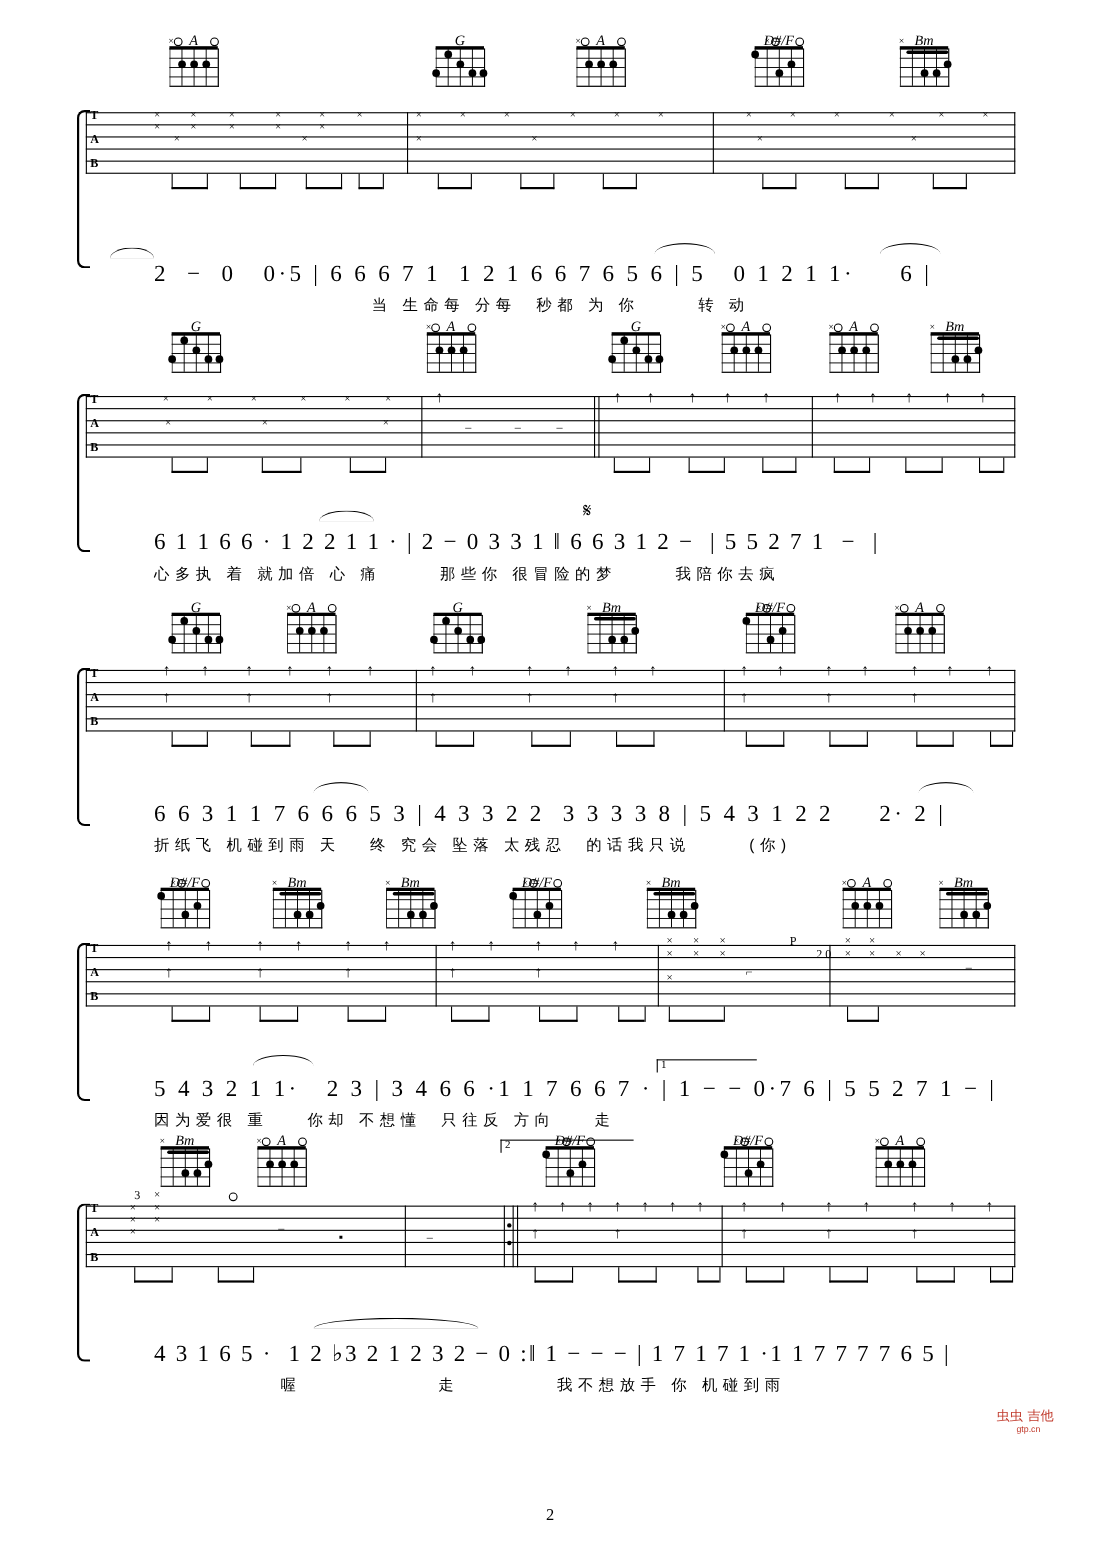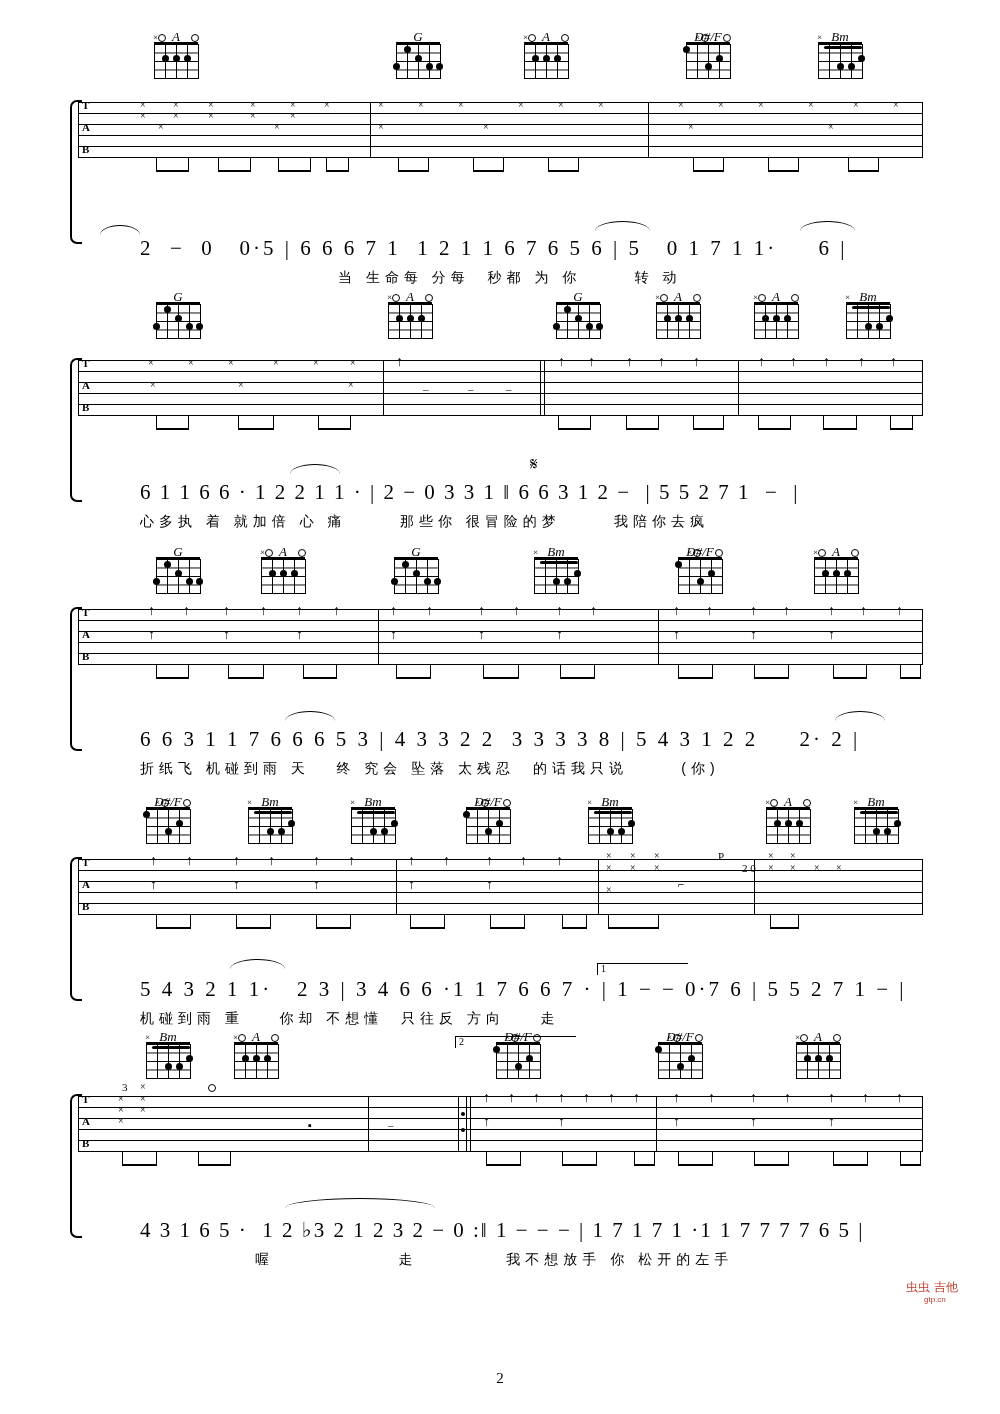"2 − 0 0·5 |" div.mel { text: 1 6 7 6 5 6 | 5   0 1 7 -> 6 6 7 6 5 6 | 5   0 1 2 }
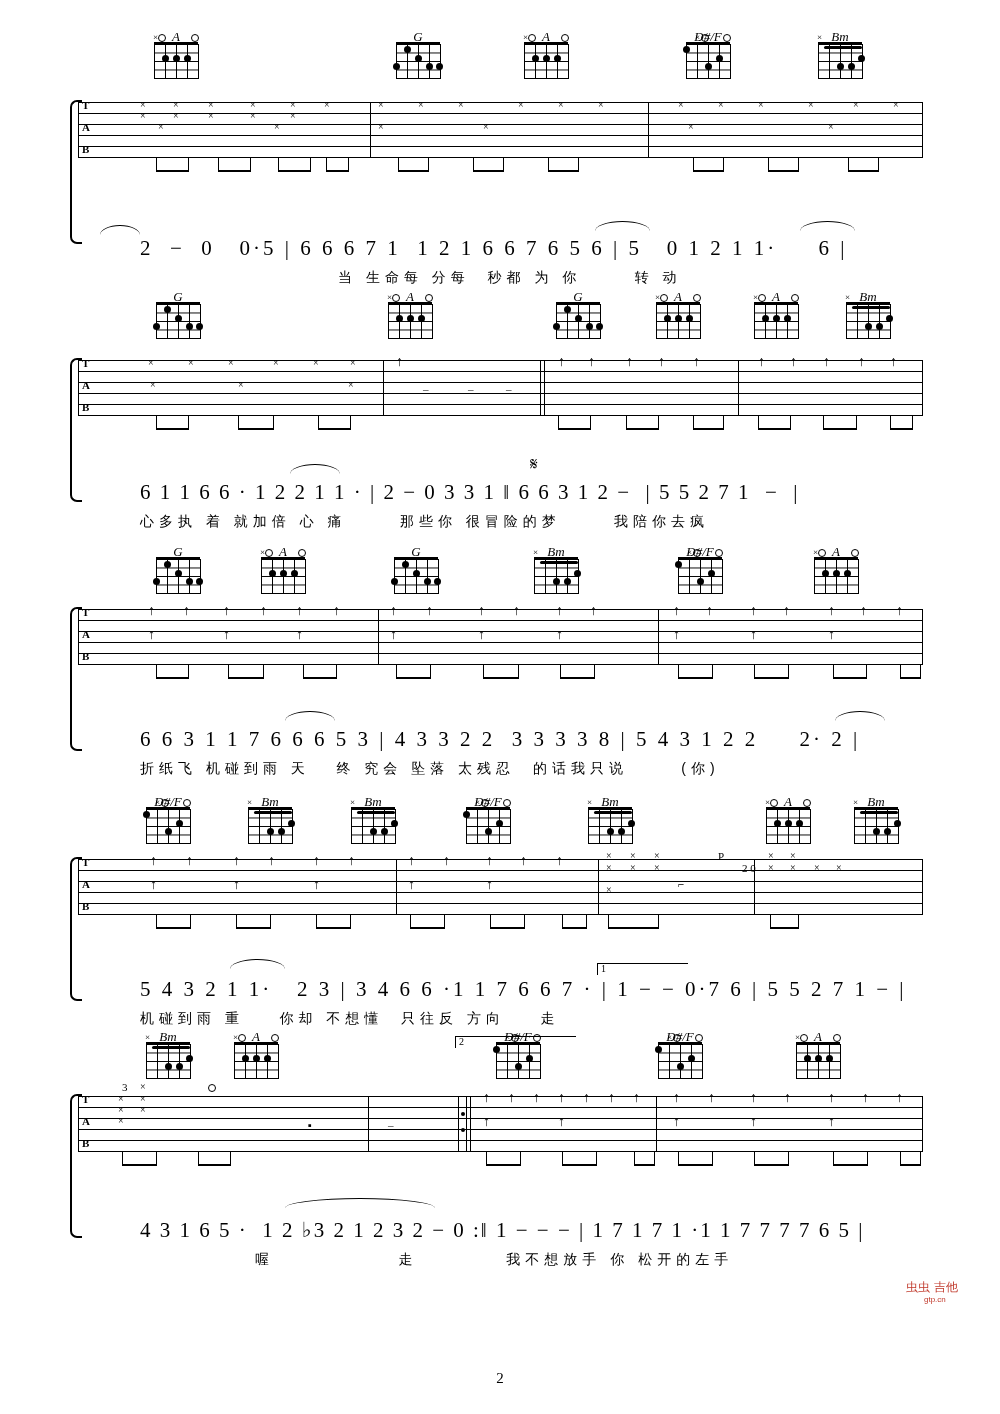"机碰到雨 重 你却 不想懂 只往反" div.lyr { text: 机碰到雨 -> 因为爱很 }
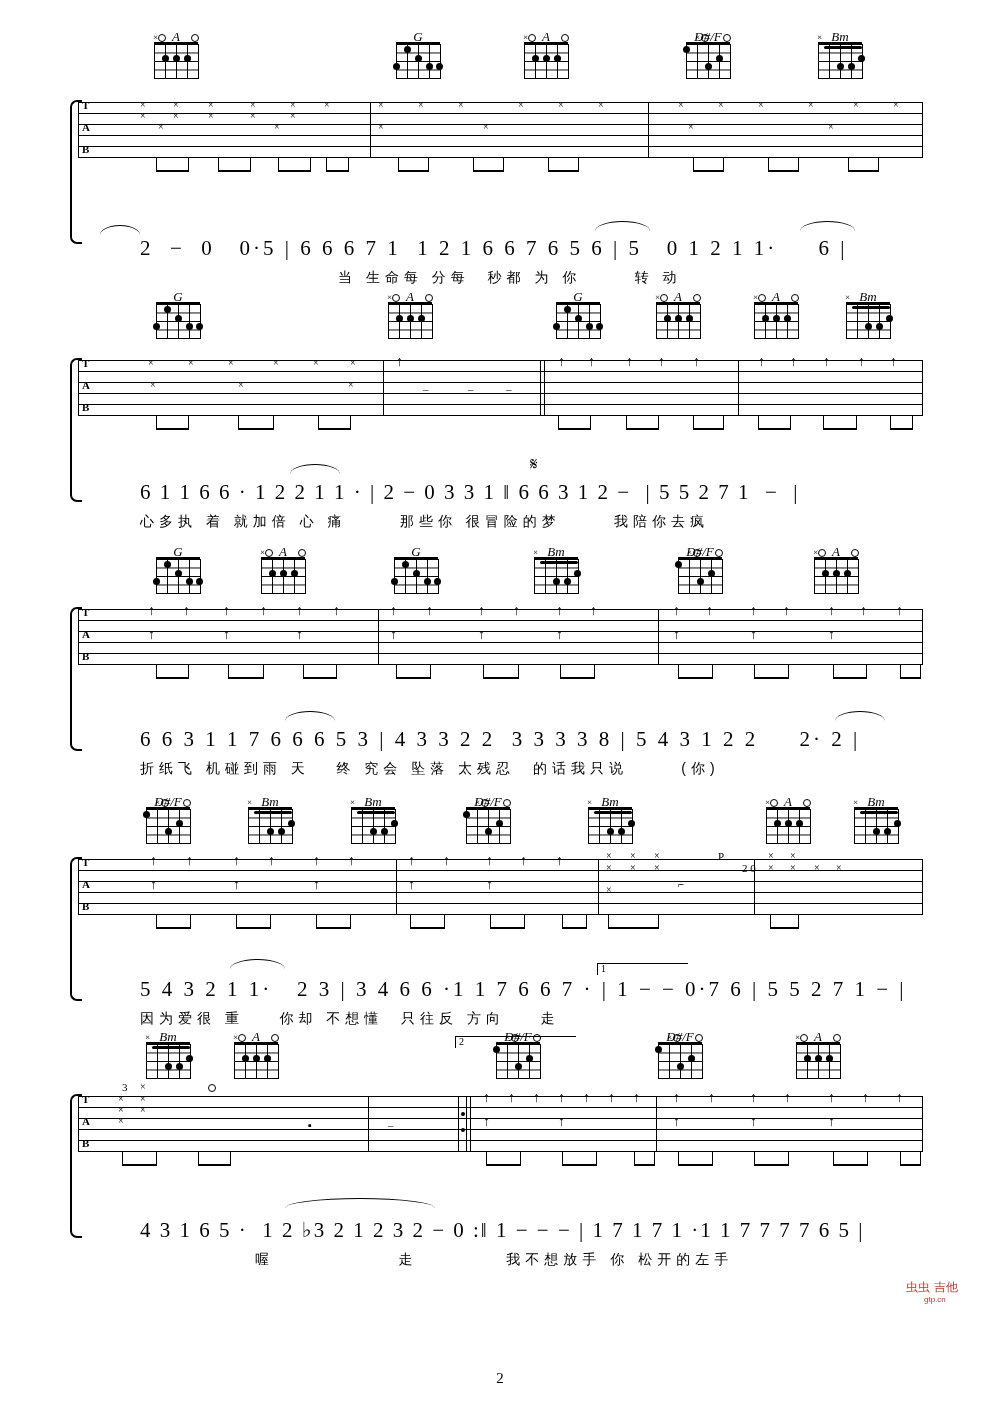"喔 走 我不想放手 你 松开的左手" div.lyr { text: 松开的左手 -> 机碰到雨 }
